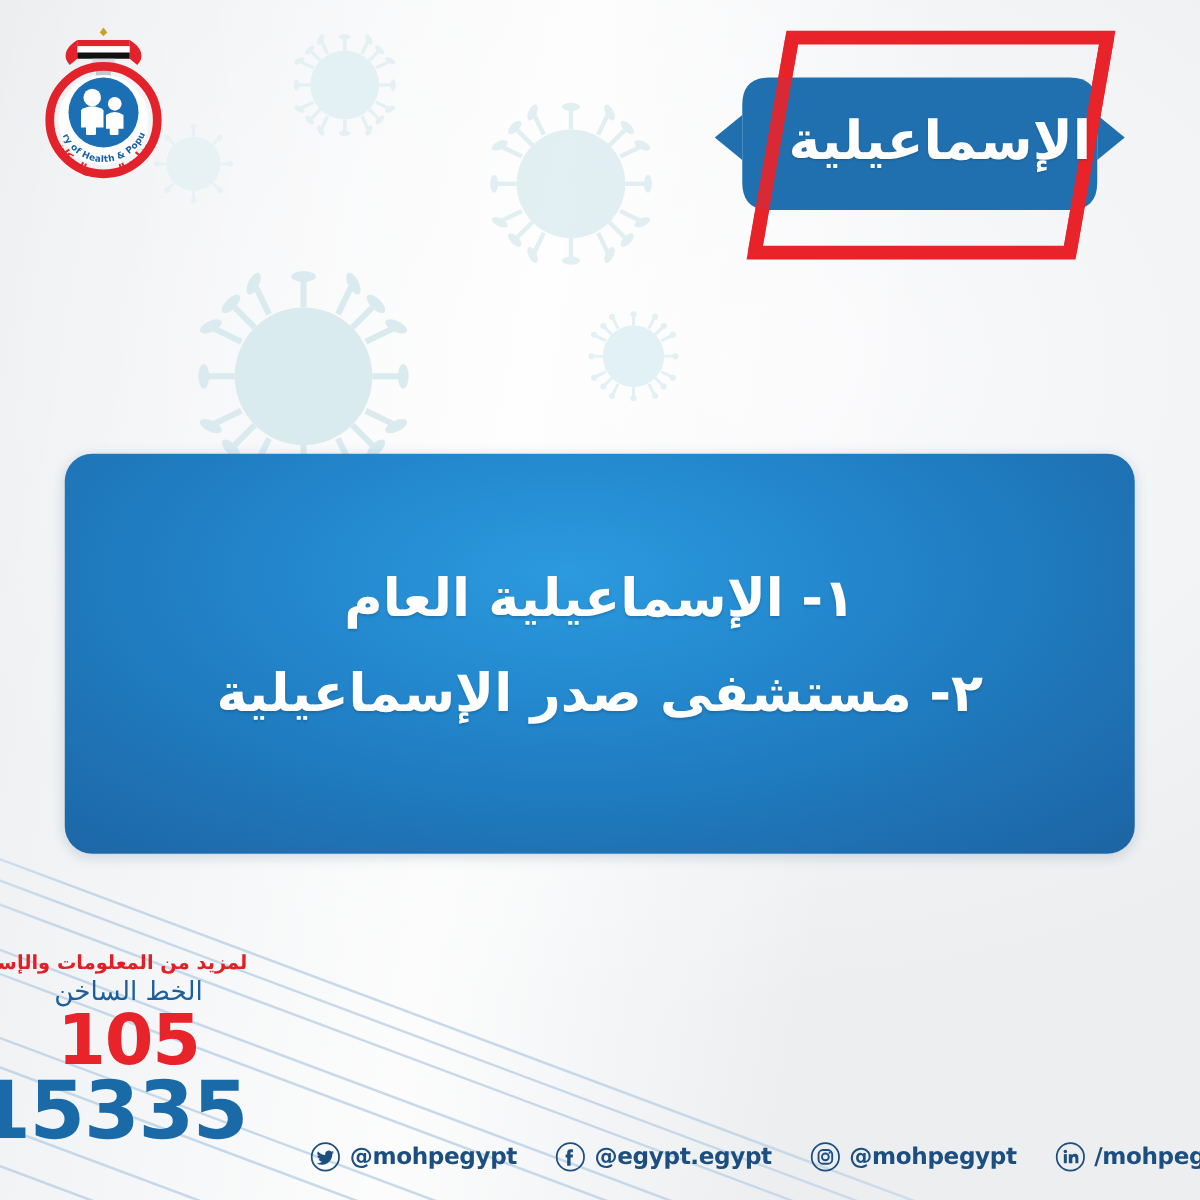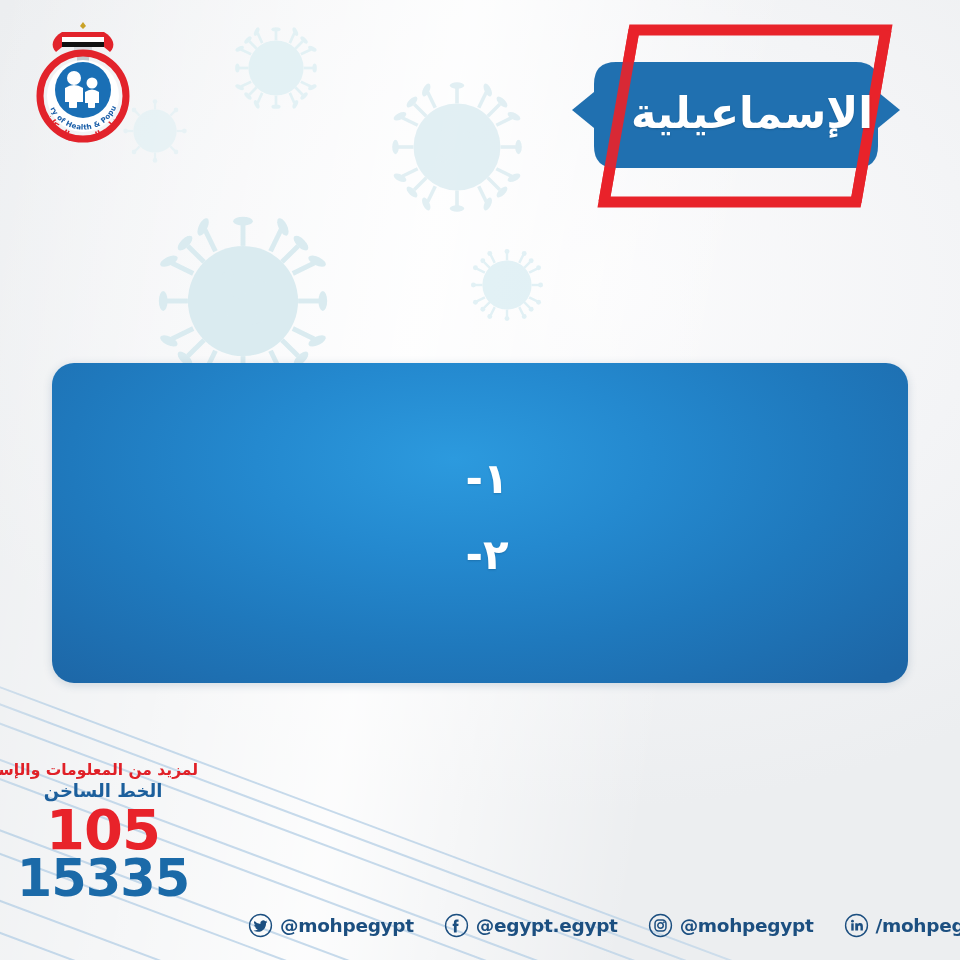"الإسماعيلية العام" span { html: none -> <span>الإسماعيلية العام</span> }
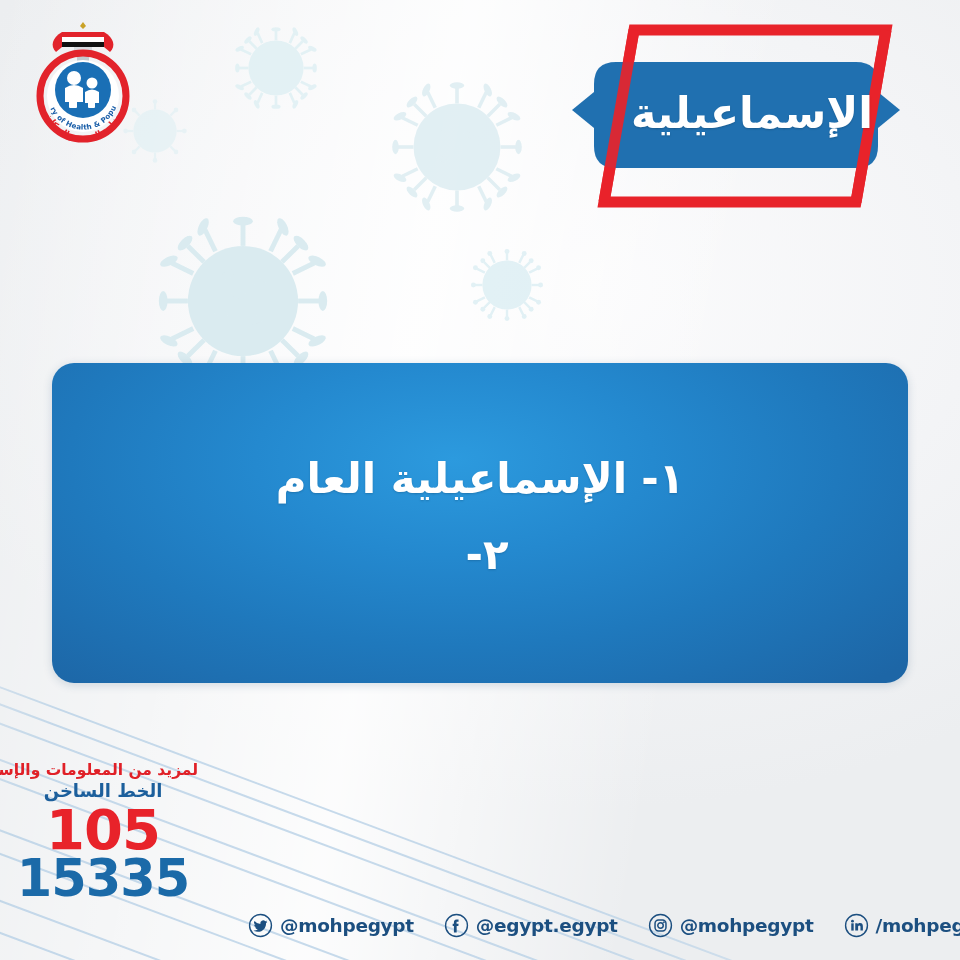"مستشفى صدر الإسماعيلية" span { html: none -> <span>مستشفى صدر الإسماعيلية</span> }
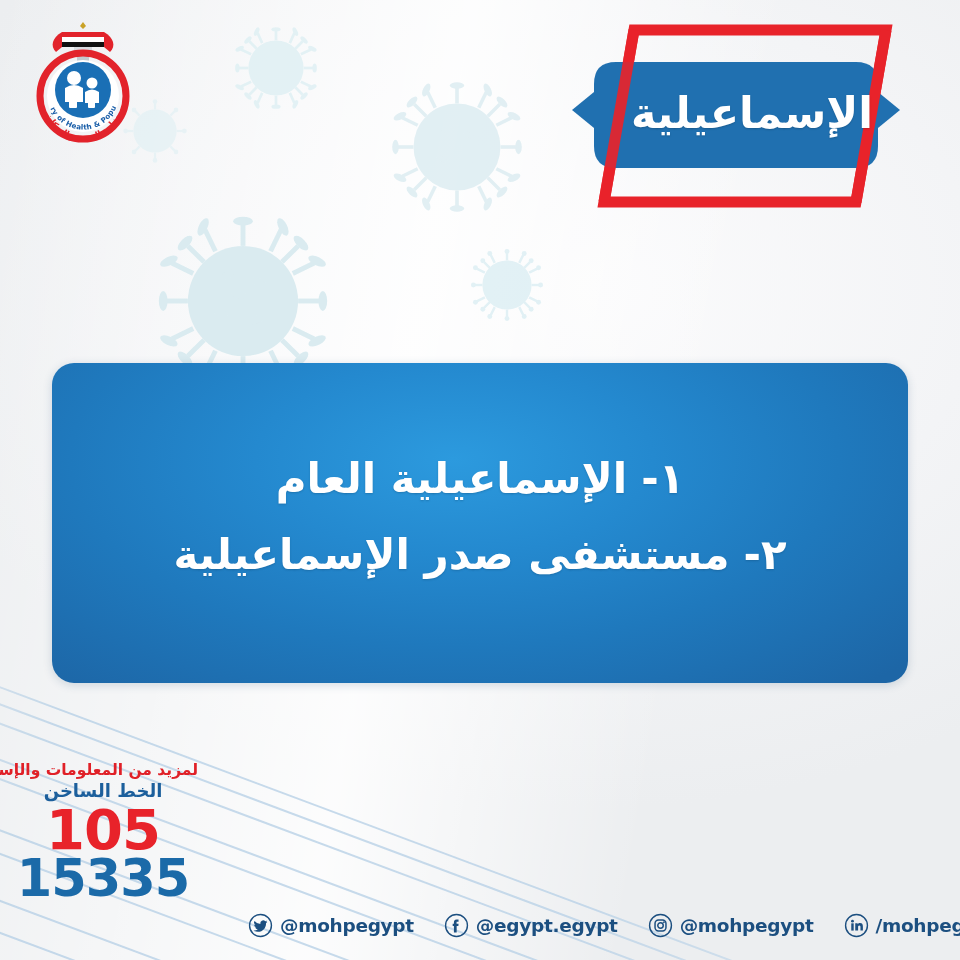"الخط الساخن" .hotline-title { font-size: 18px -> 21px; font-weight: bold -> normal }
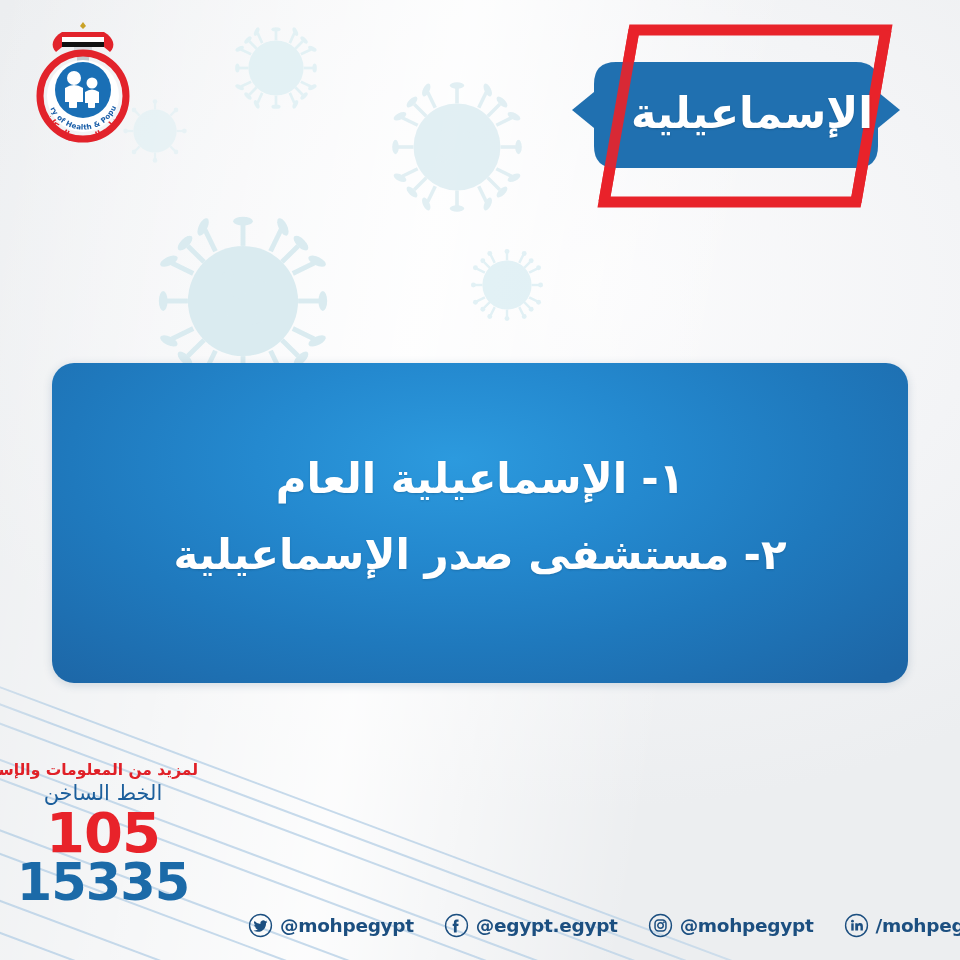"15335" .hotline-num-blue { font-size: 51px -> 64px }
